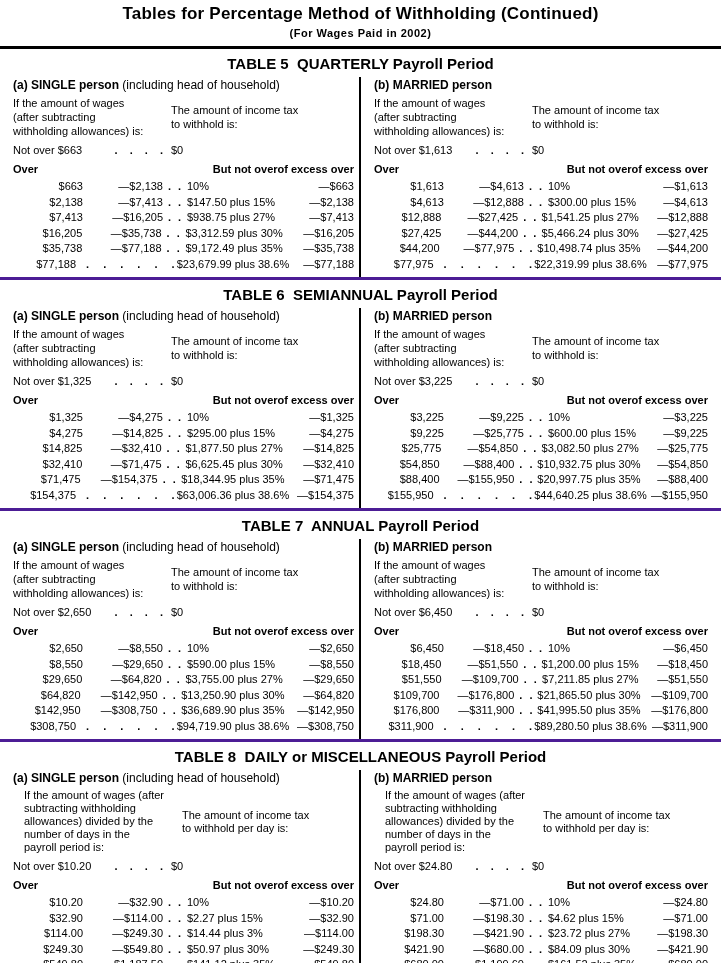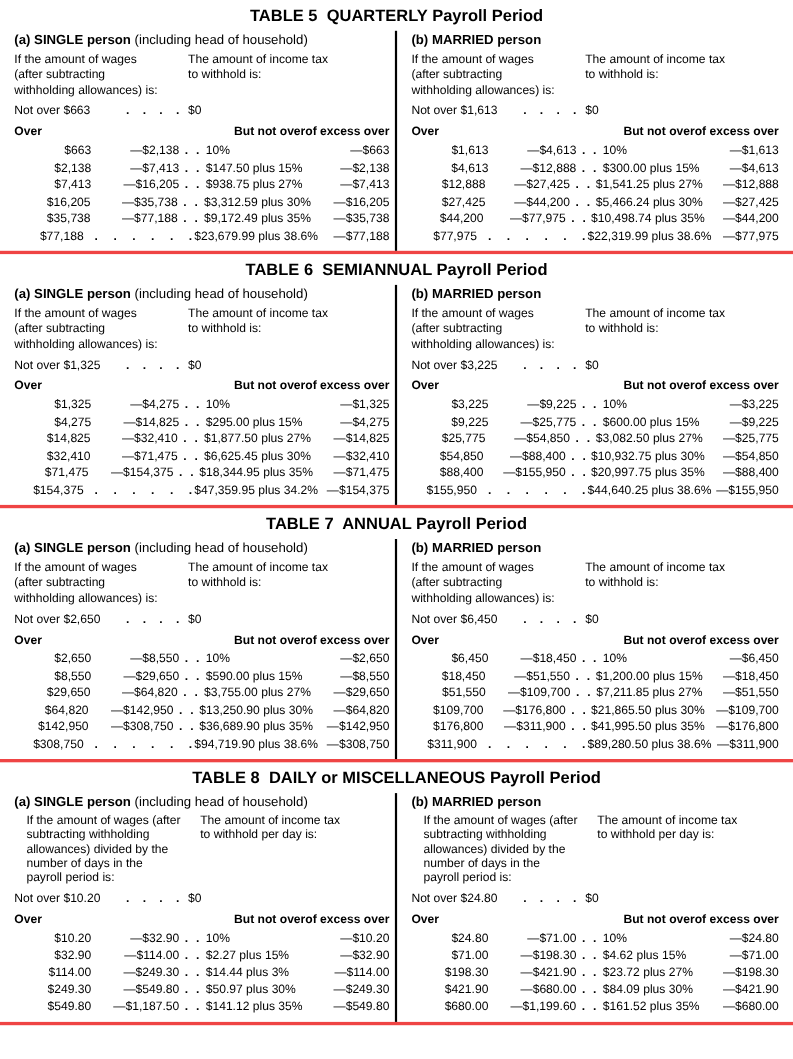"Tables for Percentage Method of" div.doc-header { html: none -> <div> <div>Tables for Percentage Method of Withholding (Continued)</div> <div>(For Wages Paid in 2002)</div> </div> }
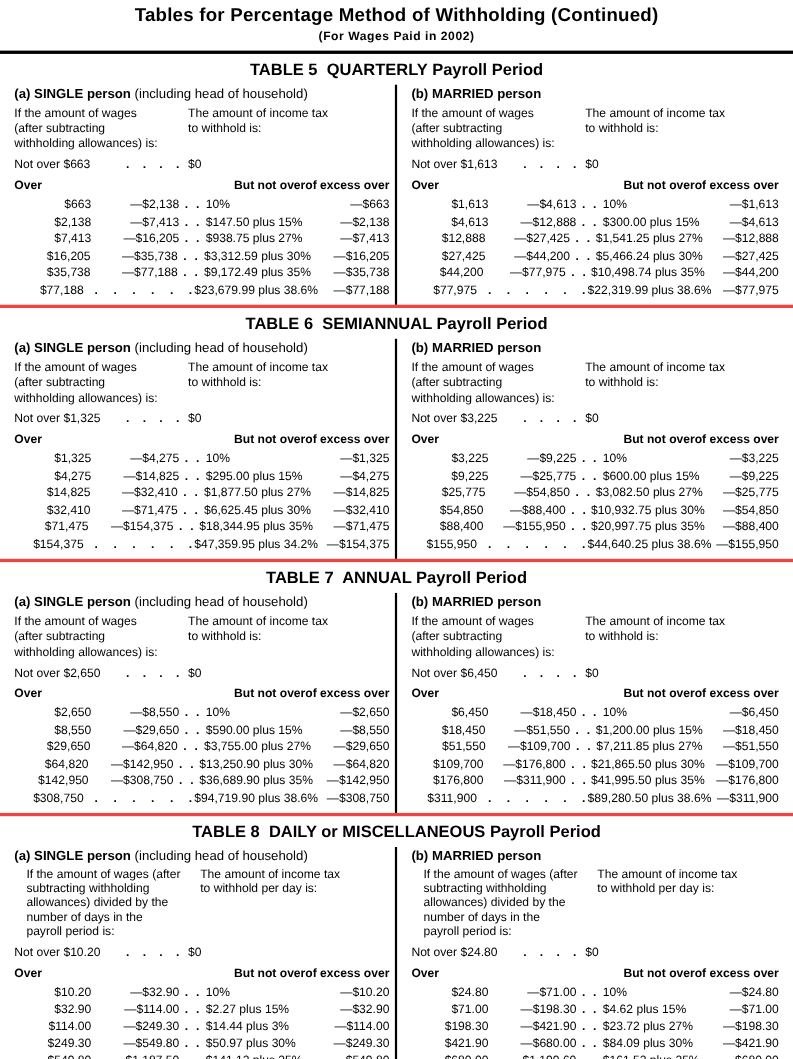"TABLE 5 QUARTERLY Payroll Period" .tbl-section { border-bottom: 3px solid #ef4444 -> 3px solid #4c1d95 }
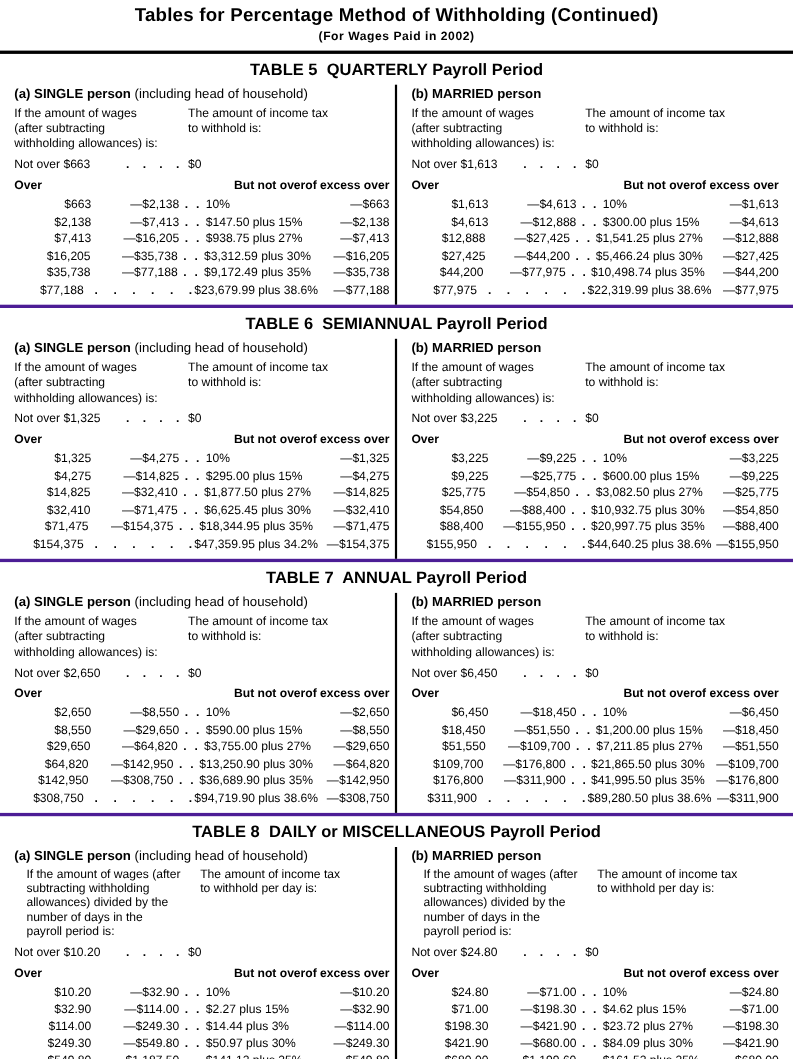"If the amount of wages" .intro { align-items: flex-start -> center }
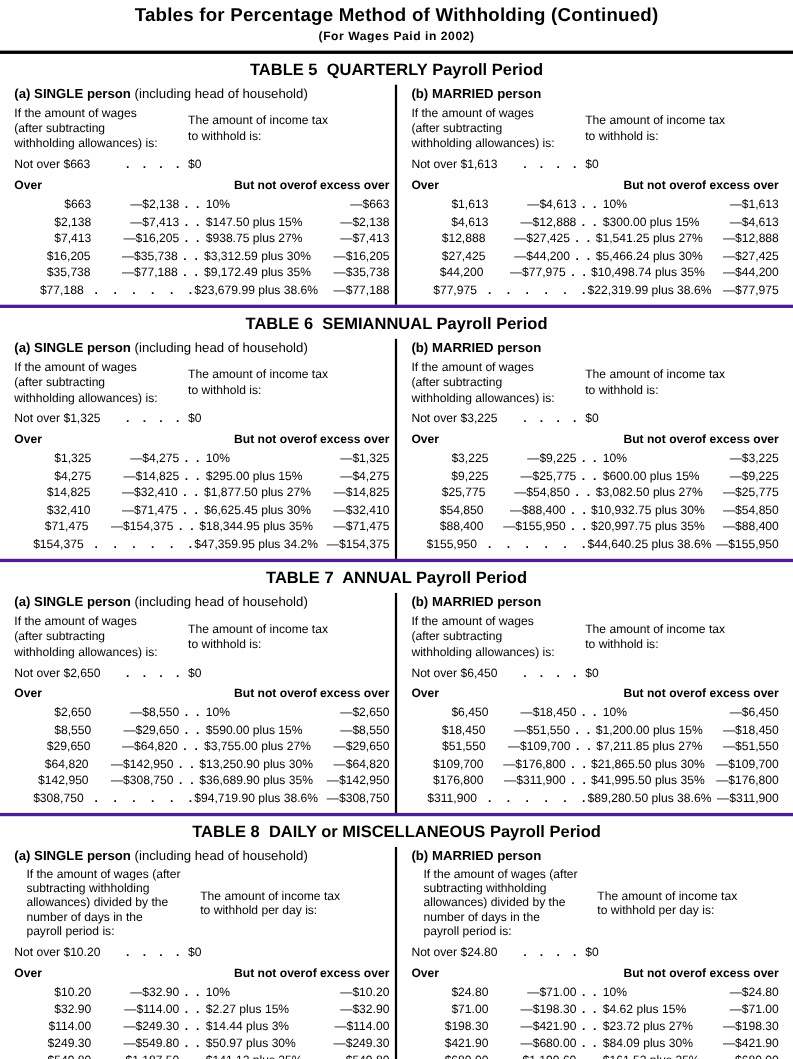"$47,359.95 plus 34.2%" span.c-tax { text: $47,359.95 plus 34.2% -> $63,006.36 plus 38.6% }
